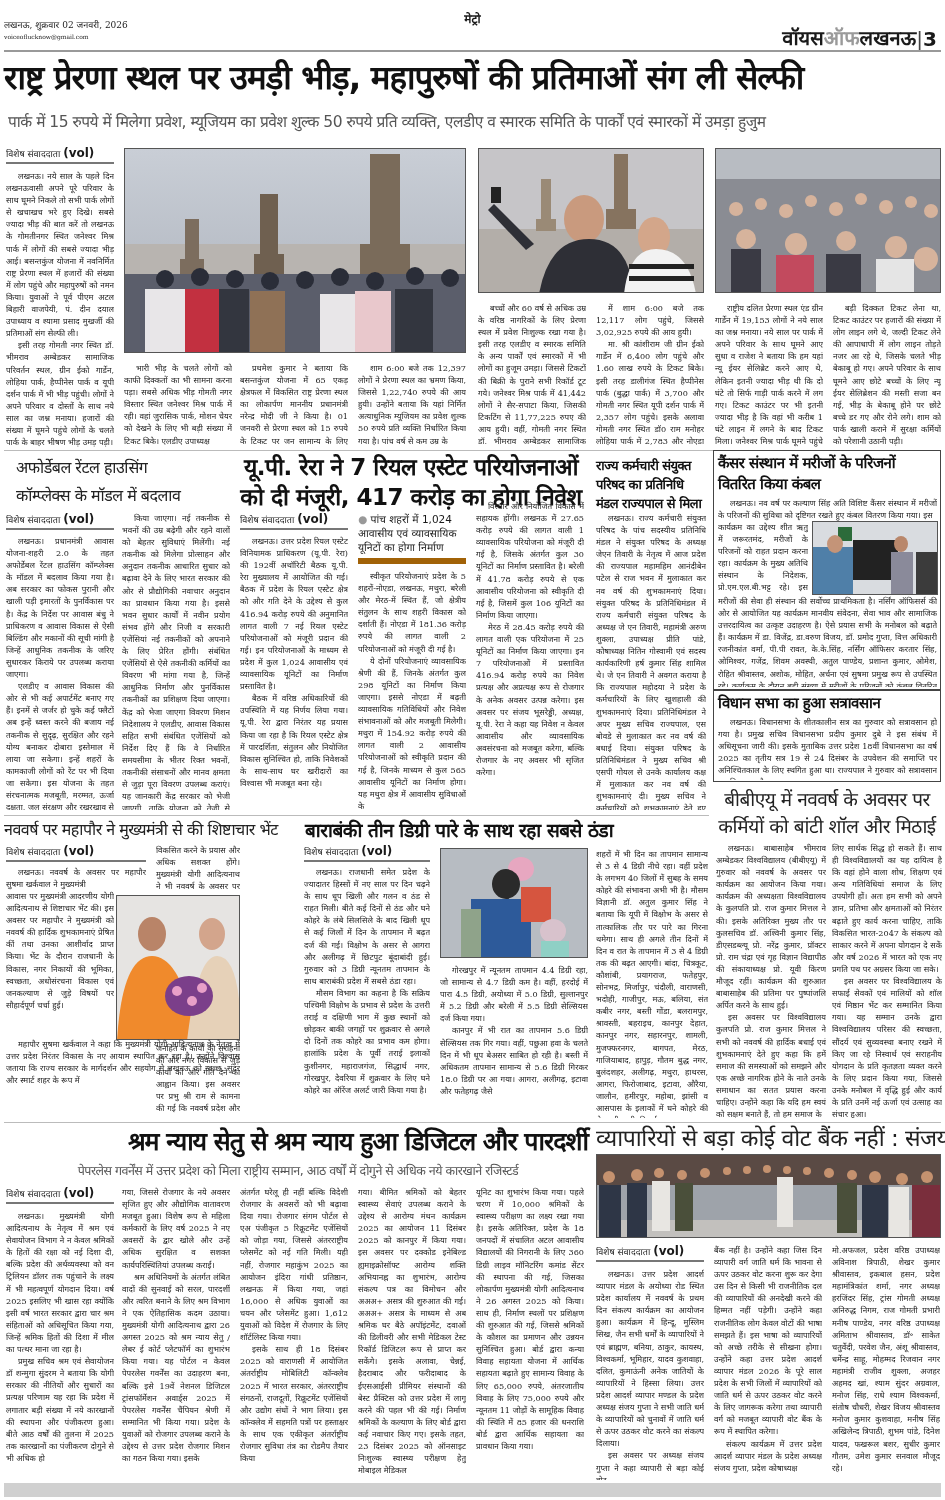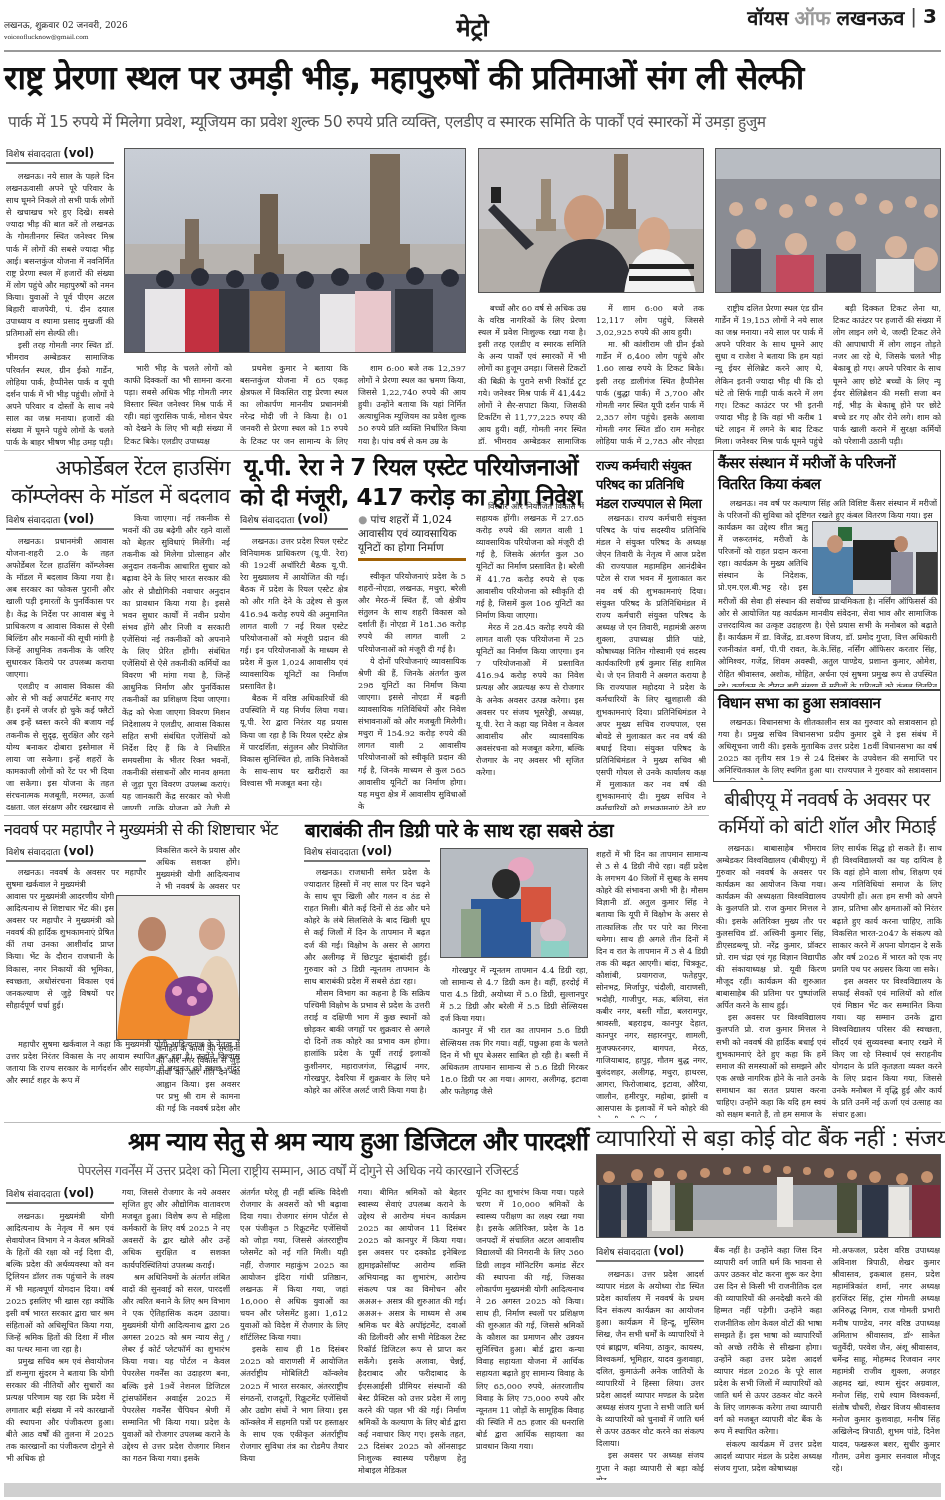"मेट्रो" .section-name { font-size: 24px -> 12px }
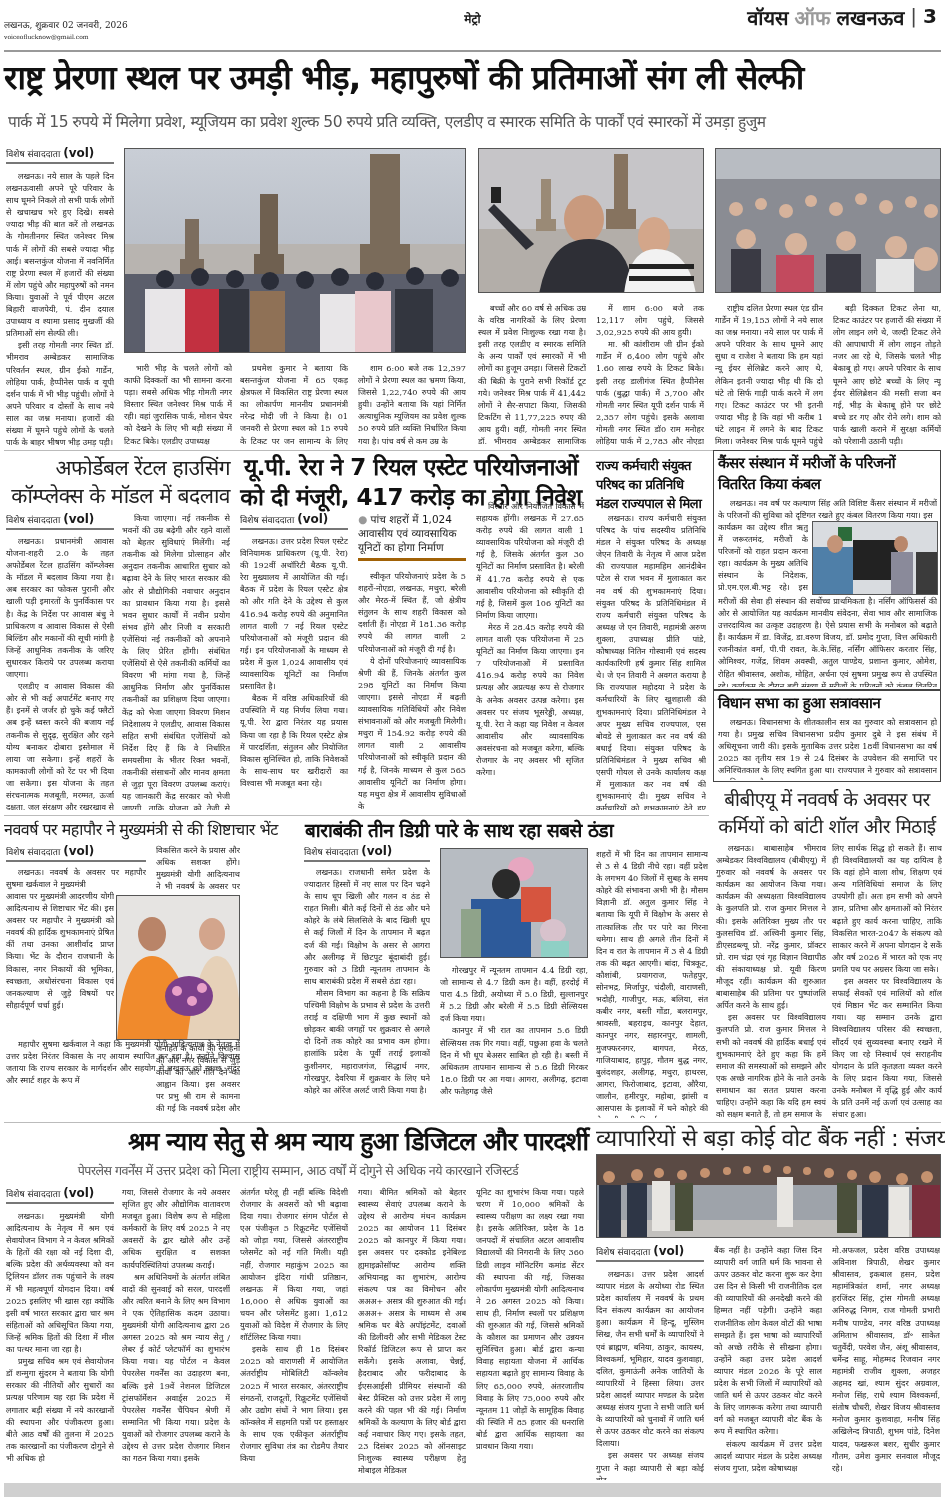"वॉयस" .brand { align-items: flex-start -> flex-end; gap: 6px -> none; top: 4px -> 24px }
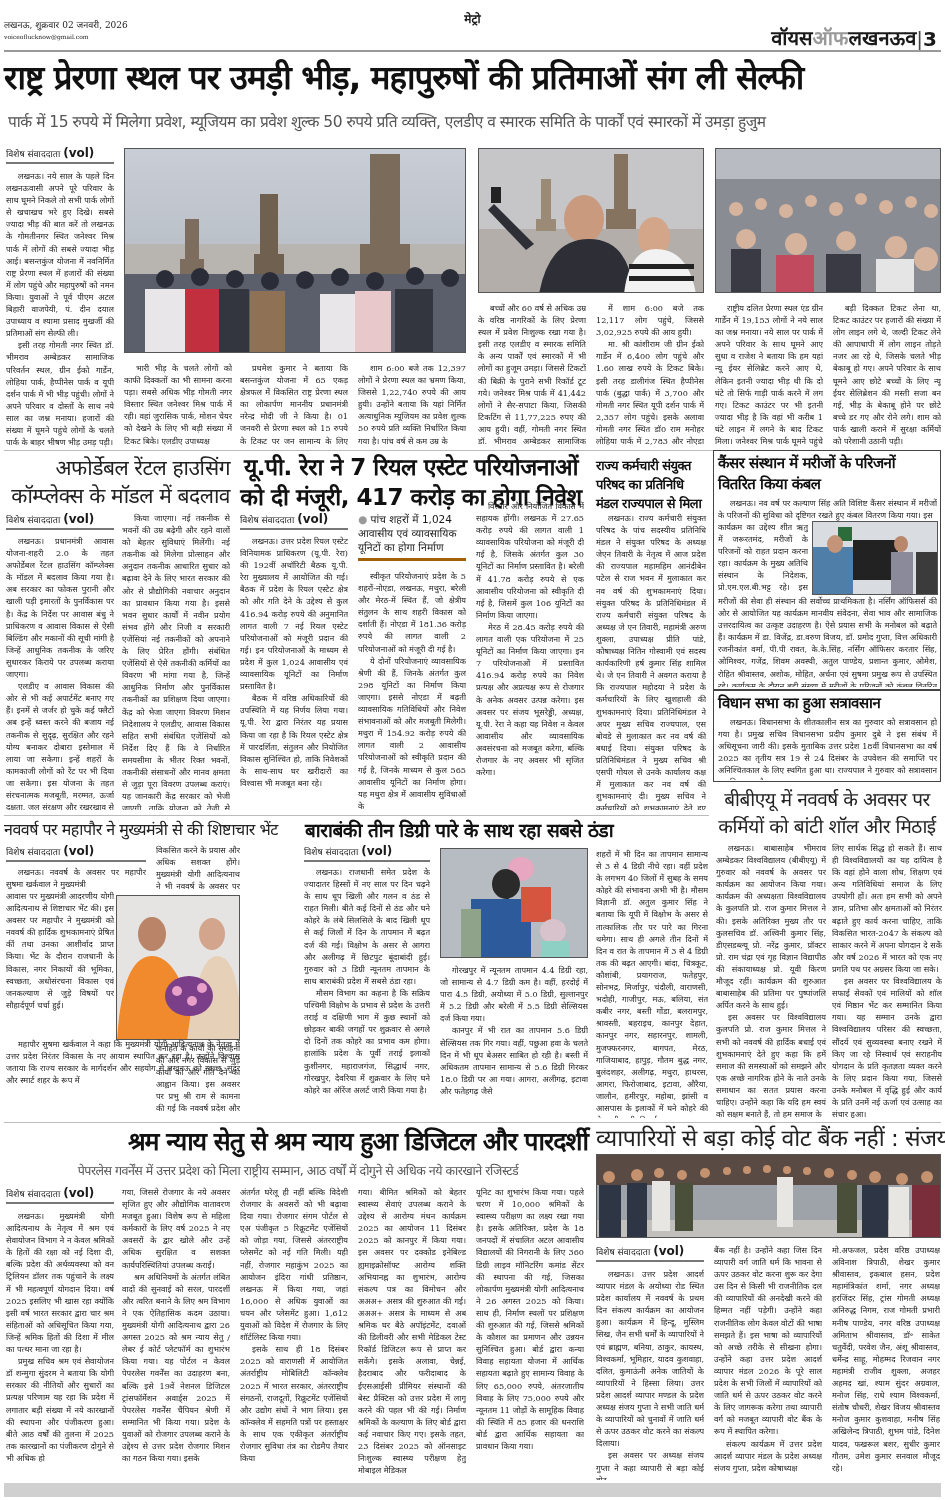"लखनऊव" span { text: लखनऊव -> लखनऊ }
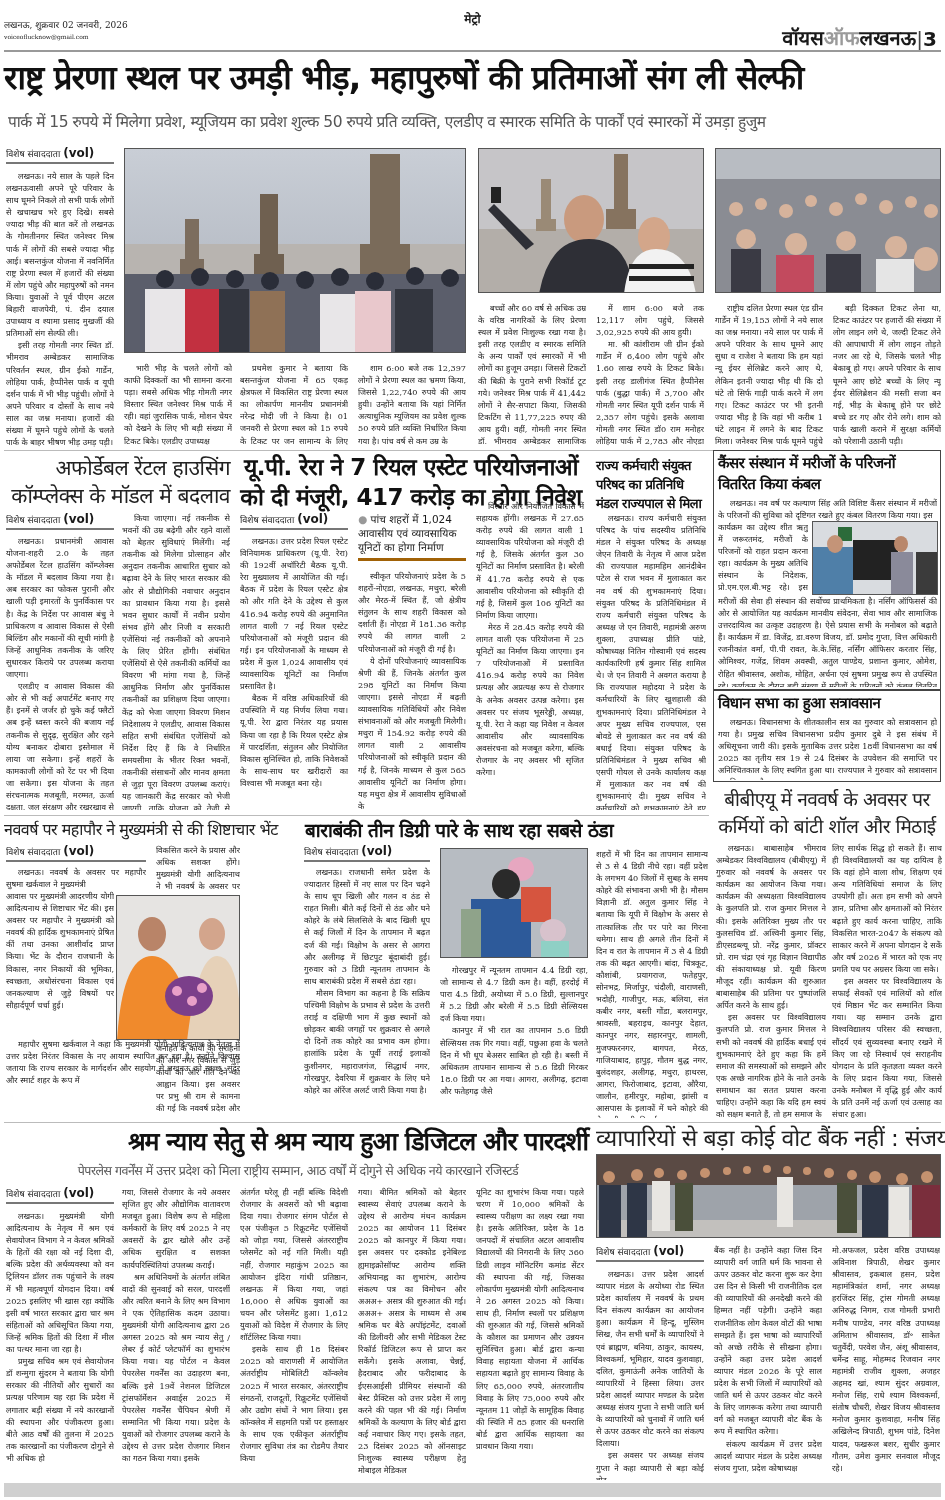"अफोर्डेबल रेंटल हाउसिंग" div.abs { font-size: 21px -> 16px; left: 4px -> 16px; text-align: right -> left }
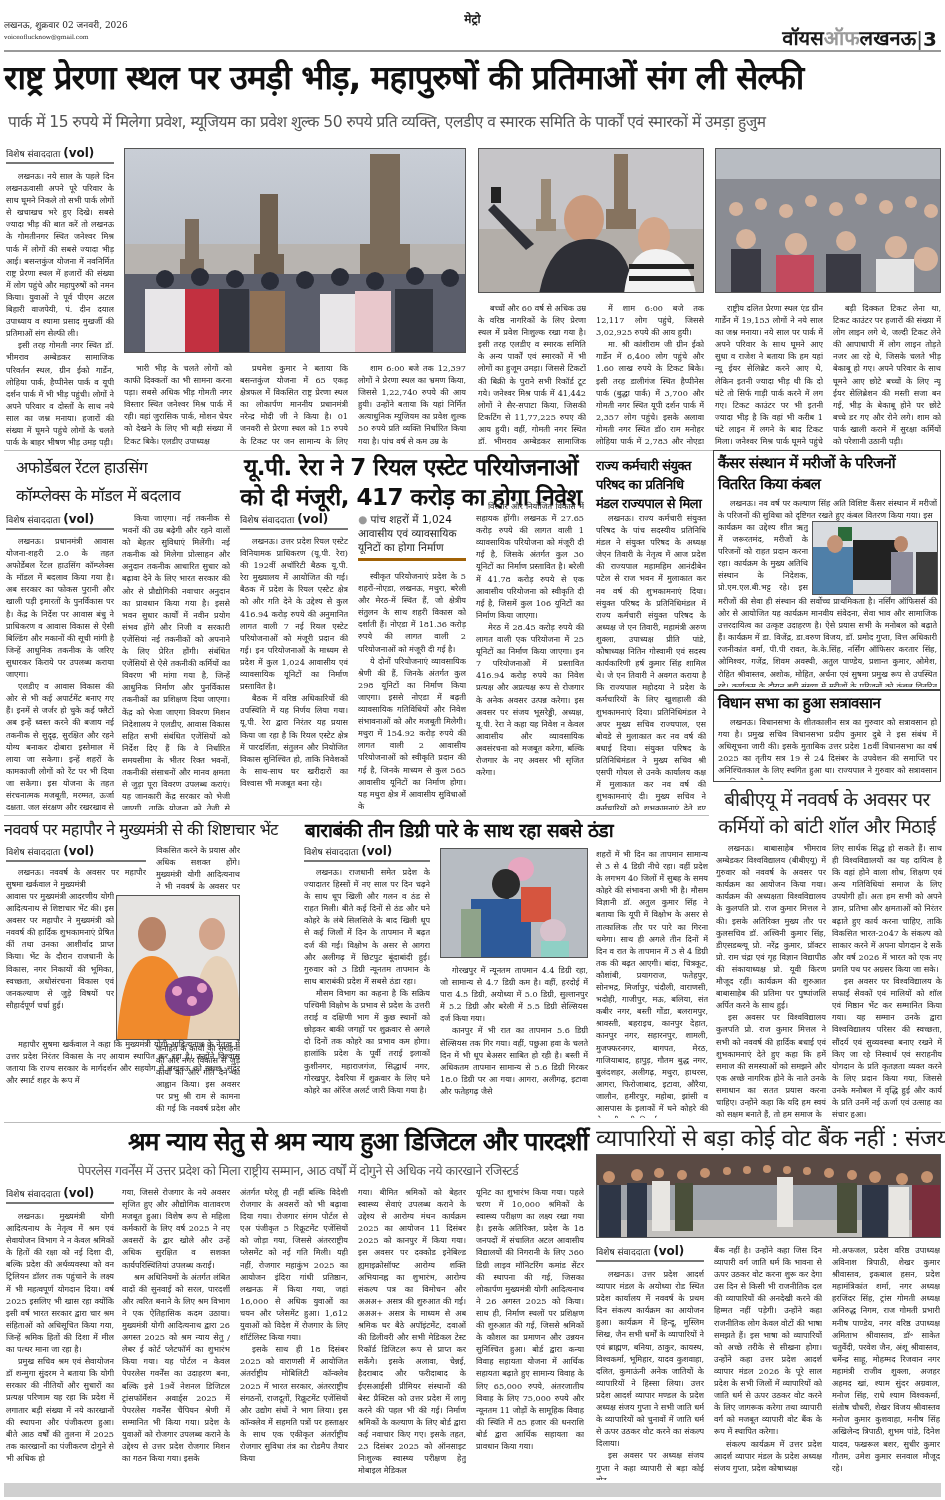"● पांच शहरों में 1,024" .bullet { border-bottom: 3px solid #a16207 -> 6px solid #a16207 }
